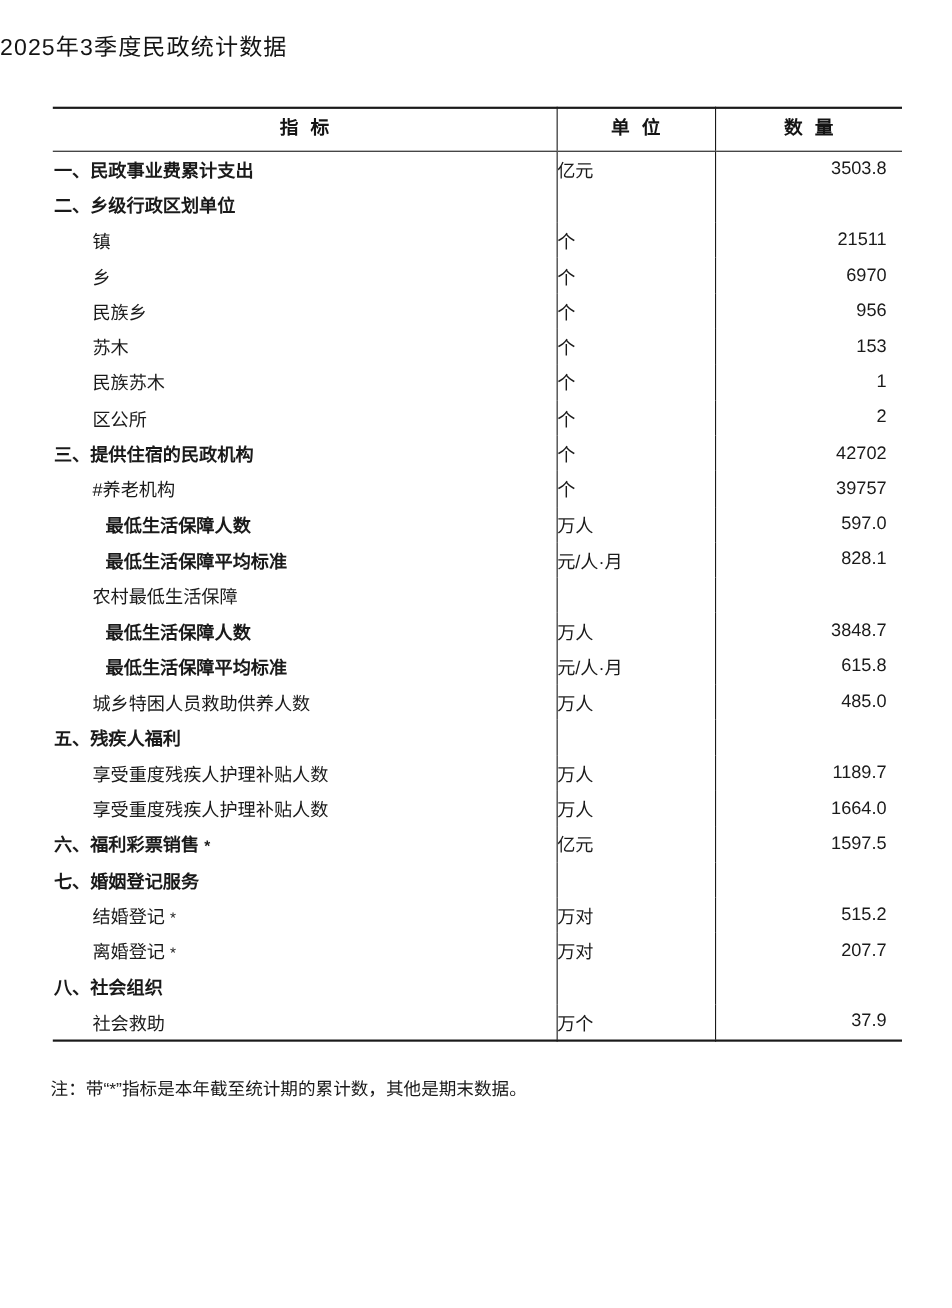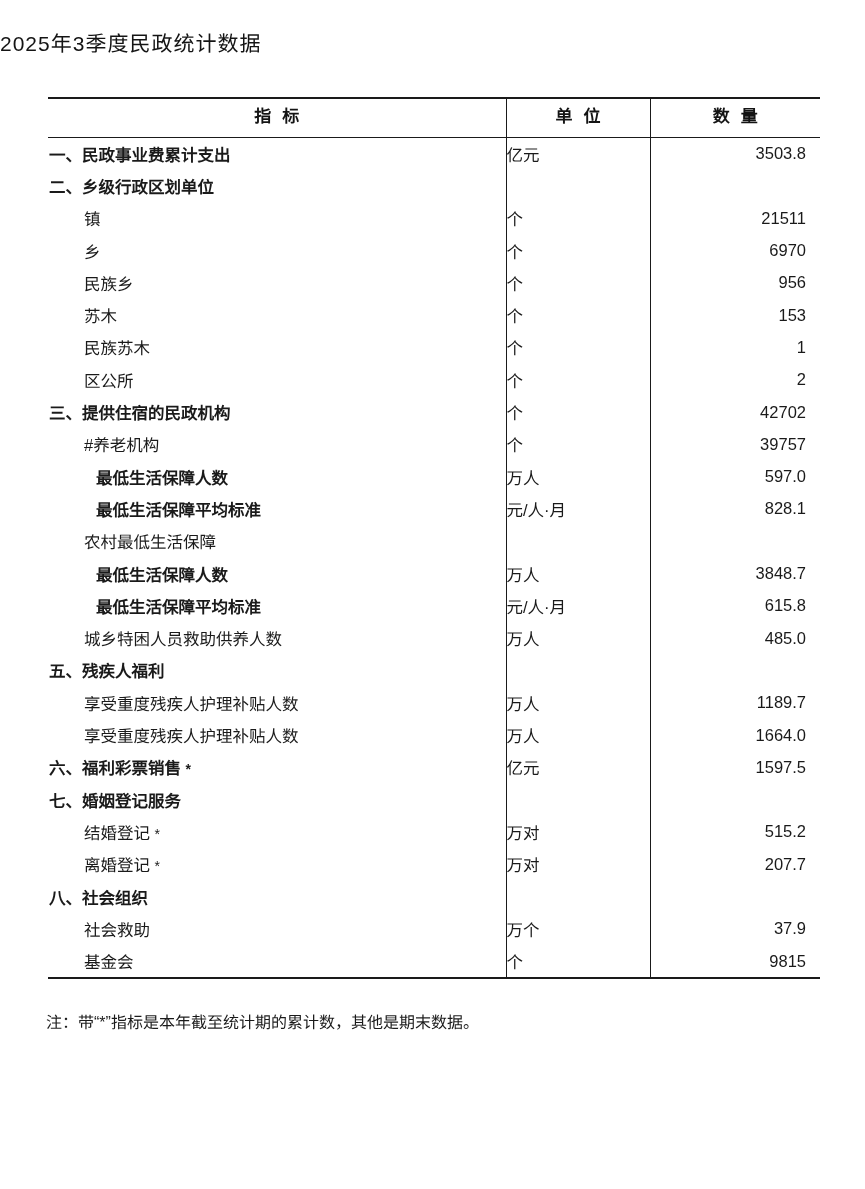"基金会" tr.lvl-1 { html: <tr> <td>基金会</td> <td>个</td> <td>9815</td> </tr> -> none }
